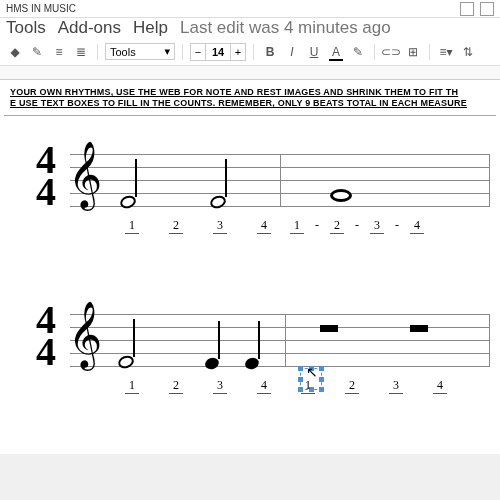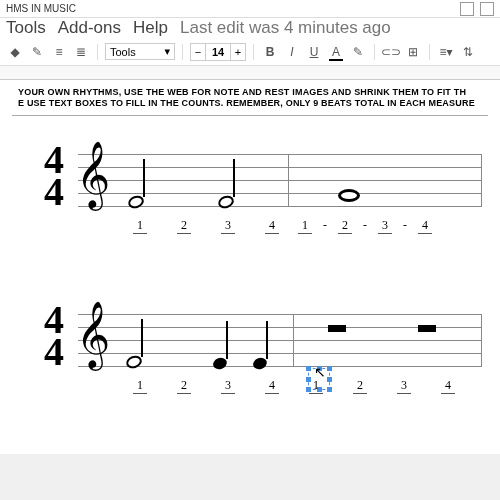"YOUR OWN RHYTHMS, USE THE" .document { padding: 4px 12px -> 4px 4px; text-decoration: none -> underline }
